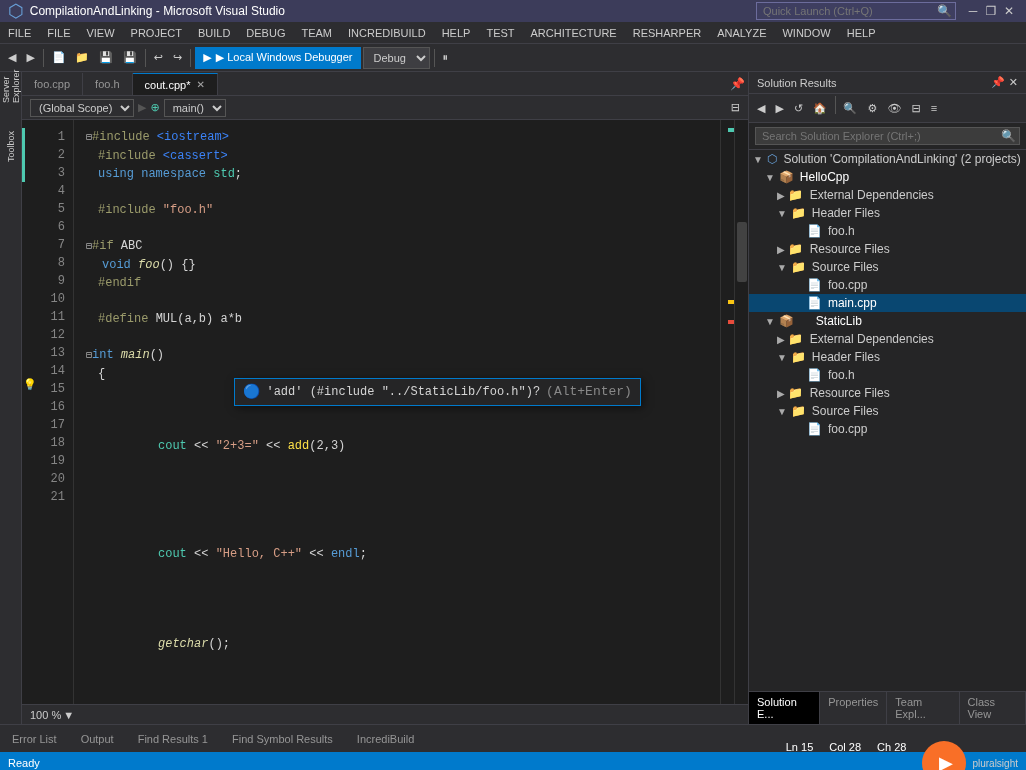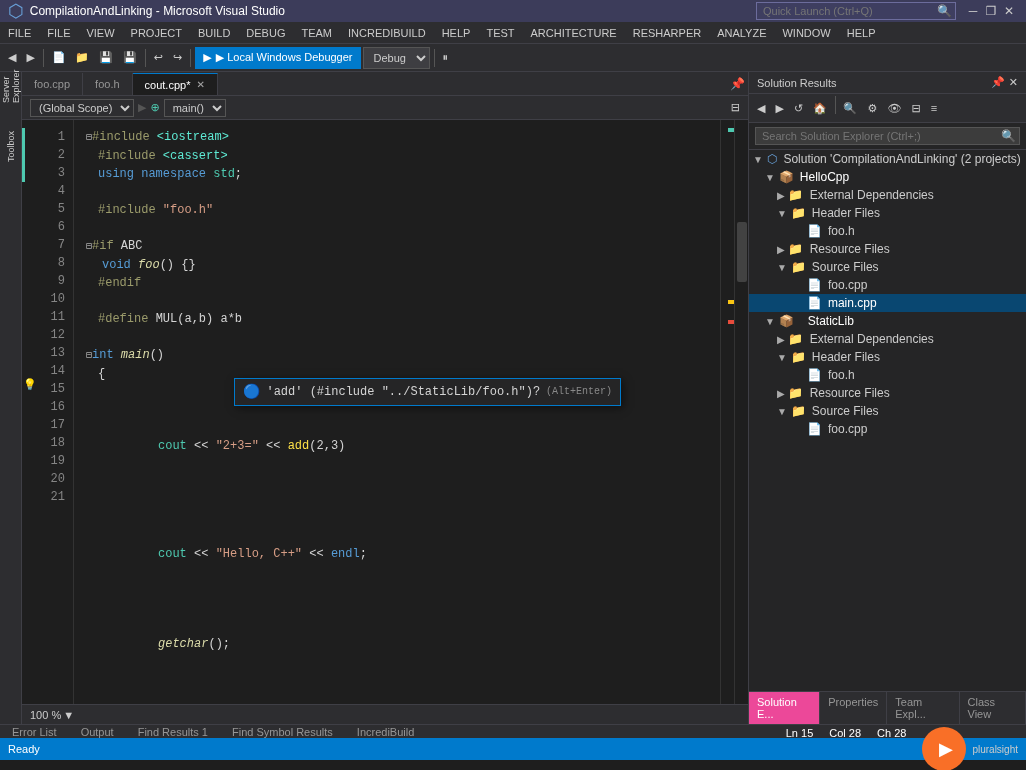"<iostream>" .inc { color: #5eead4 -> #3b82f6 }
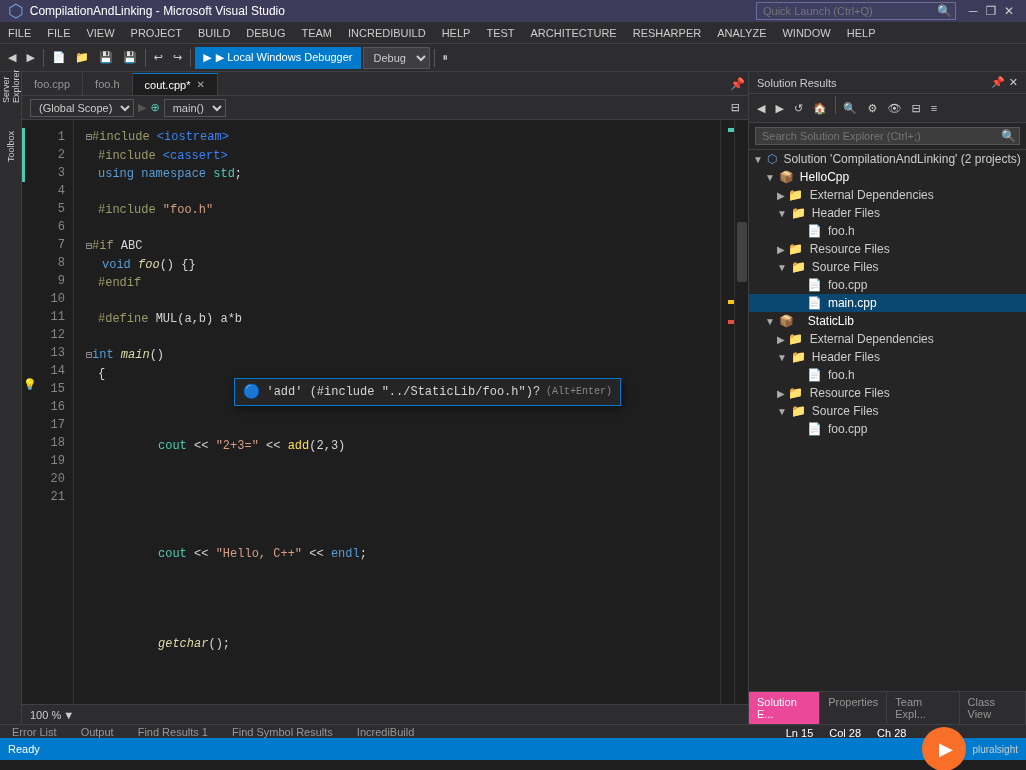"StaticLib" span.tree-label { margin-left: 12px -> 20px }
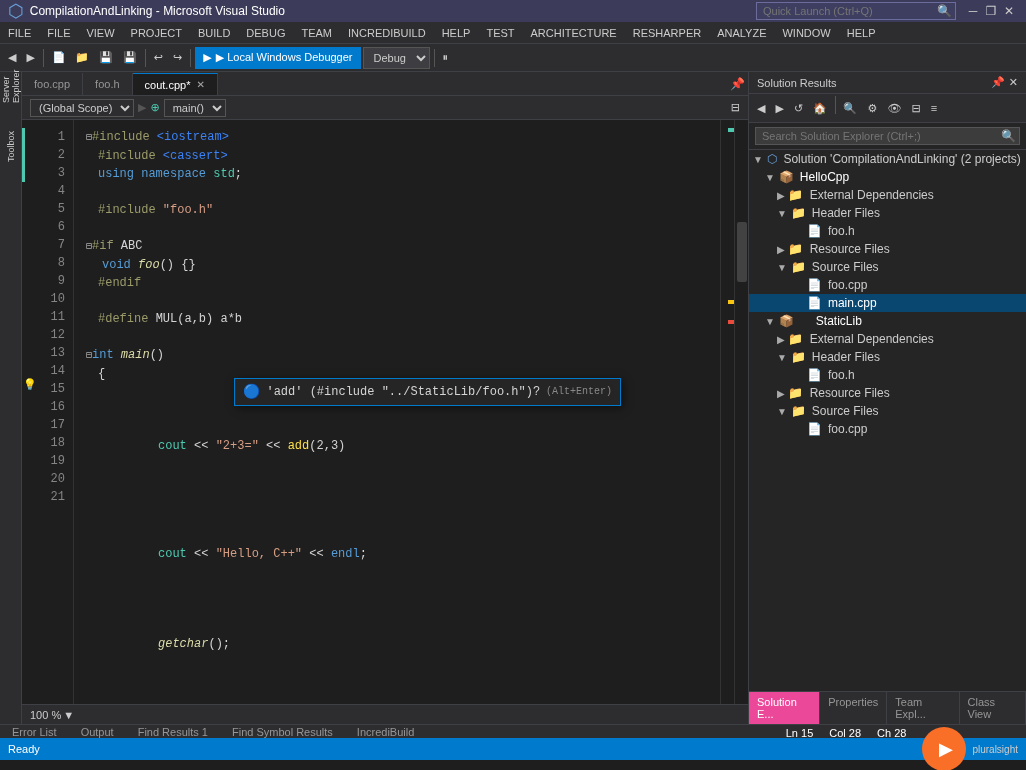"(Alt+Enter)" #autocomplete .ac-key { font-size: 10px -> 13px }
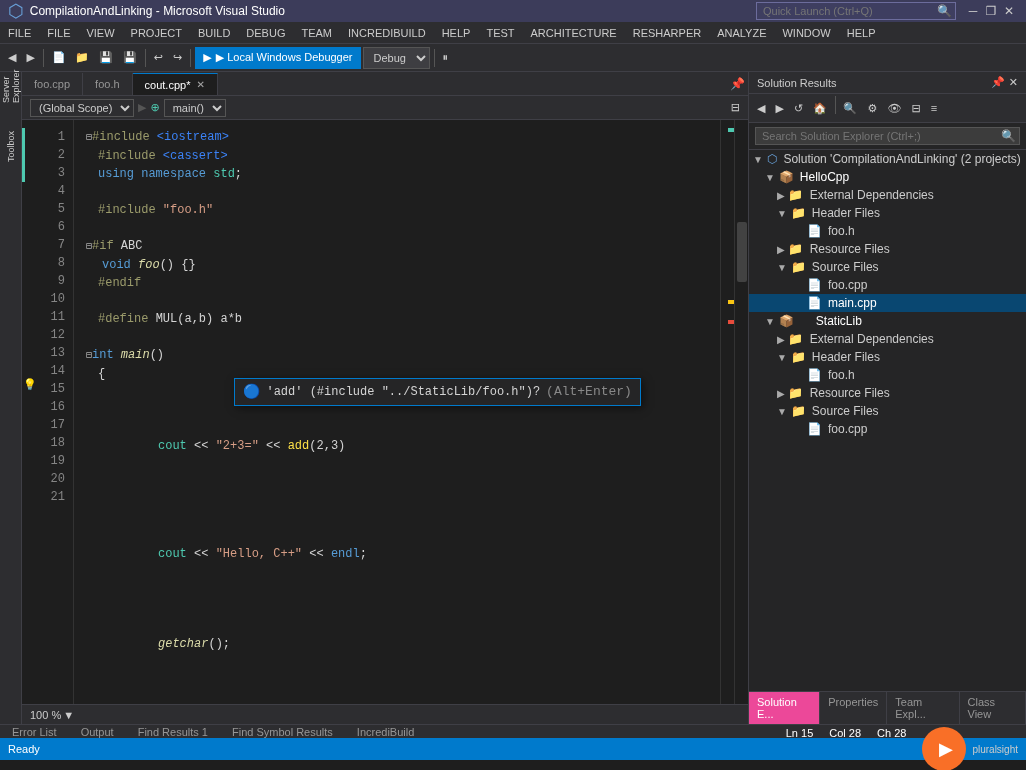"Solution E..." .se-bottom-tab.active { background: #ec4899 -> #000000 }
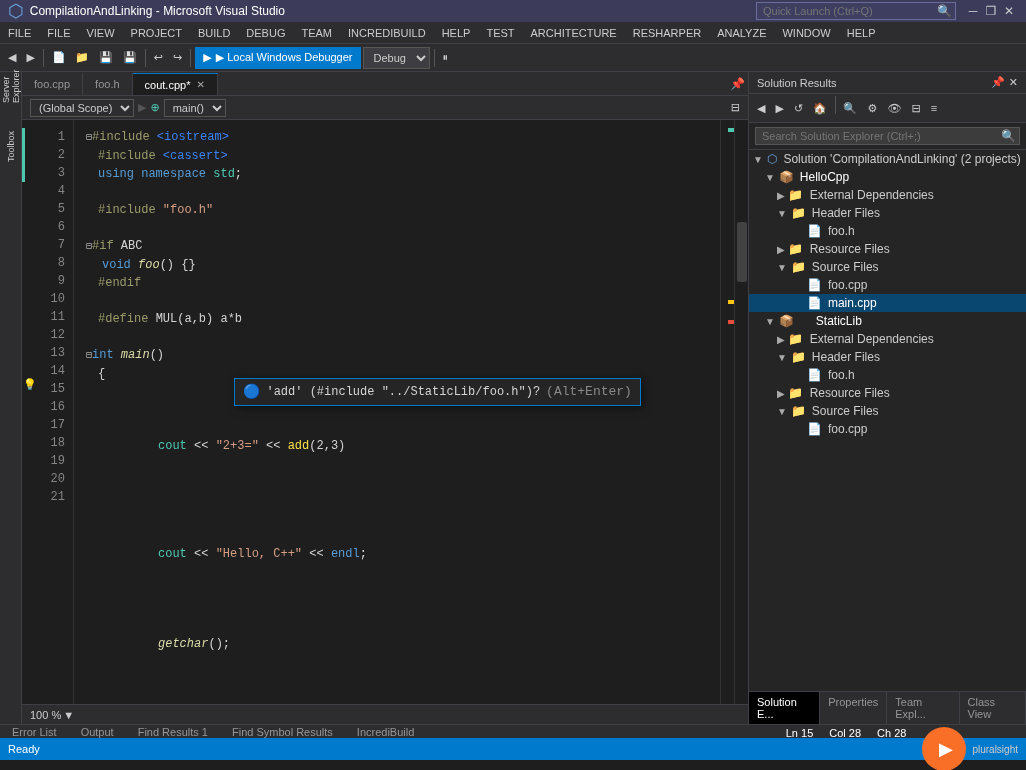"Error List" #bottom-panel-tabs { height: 14px -> 28px }
